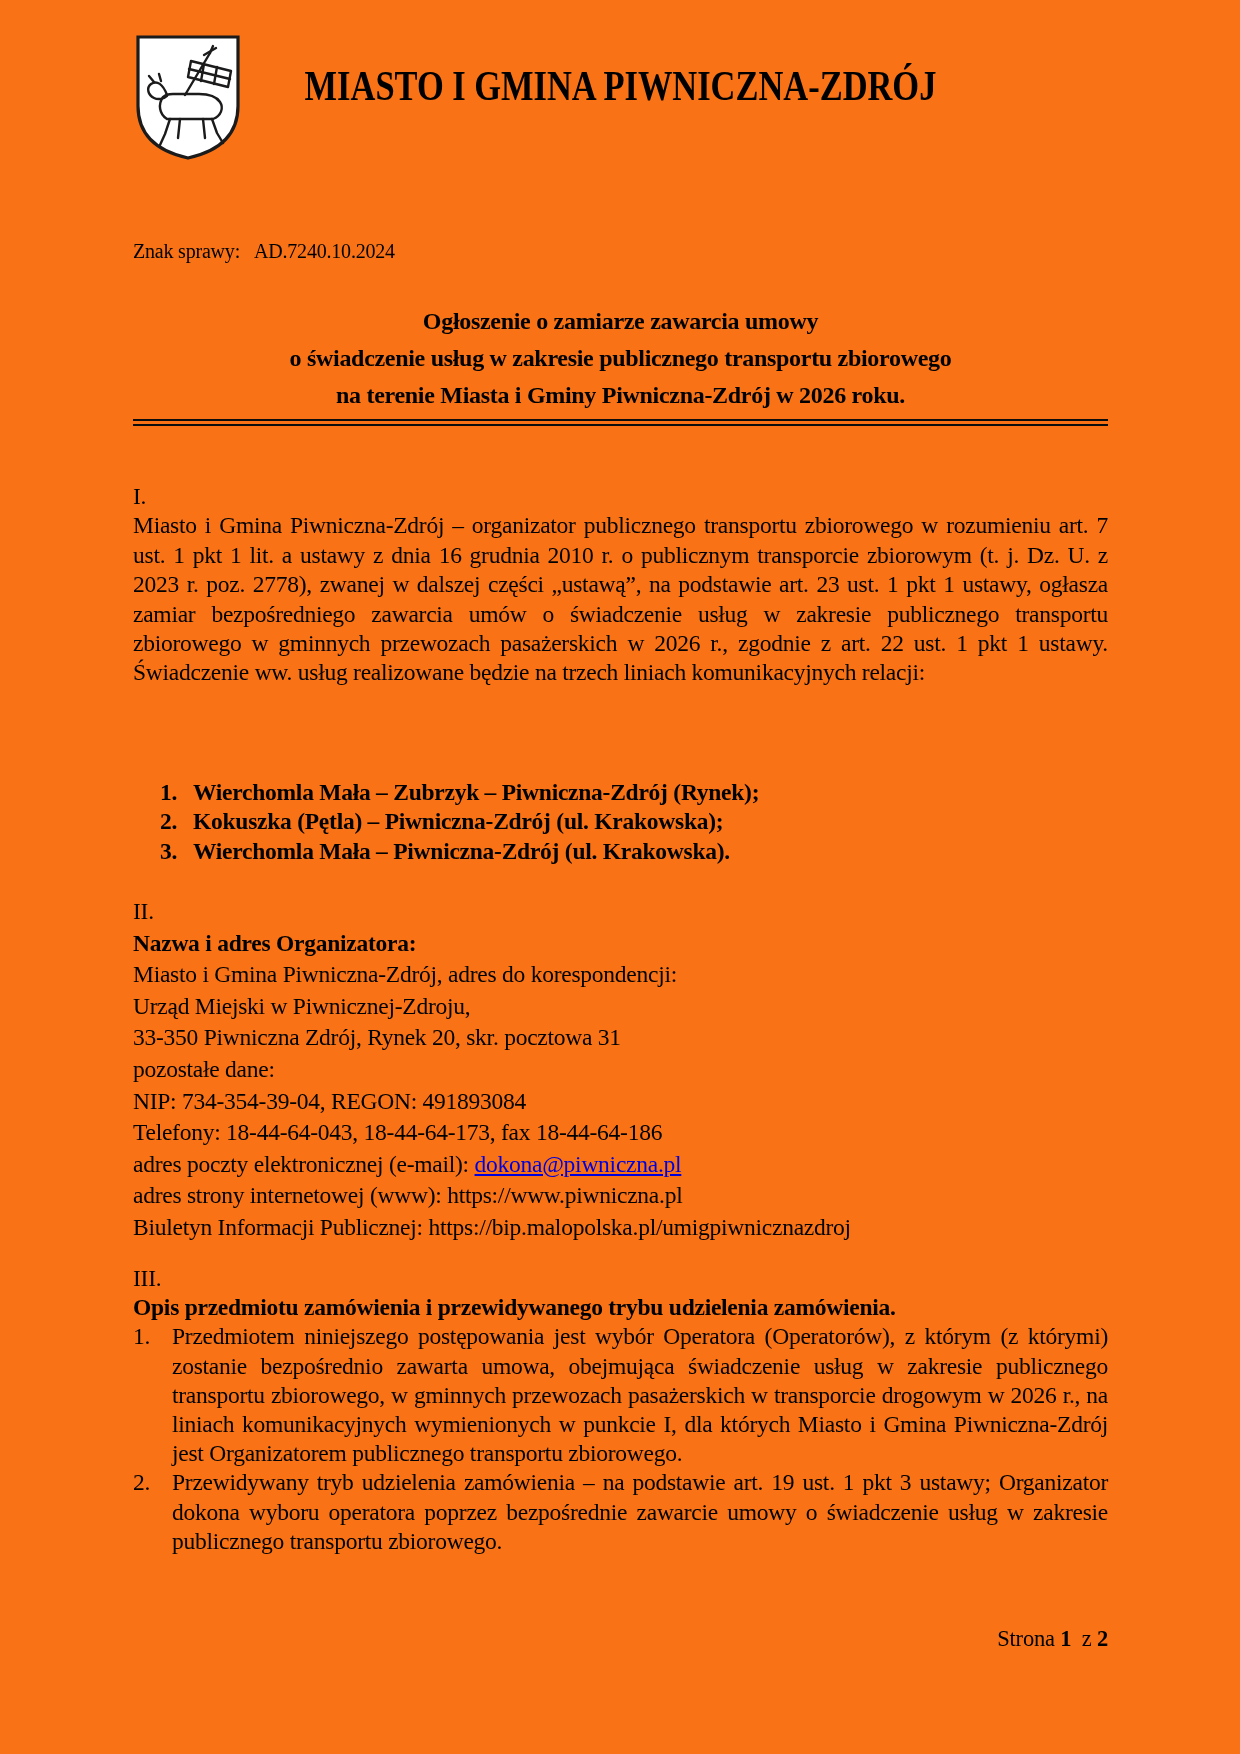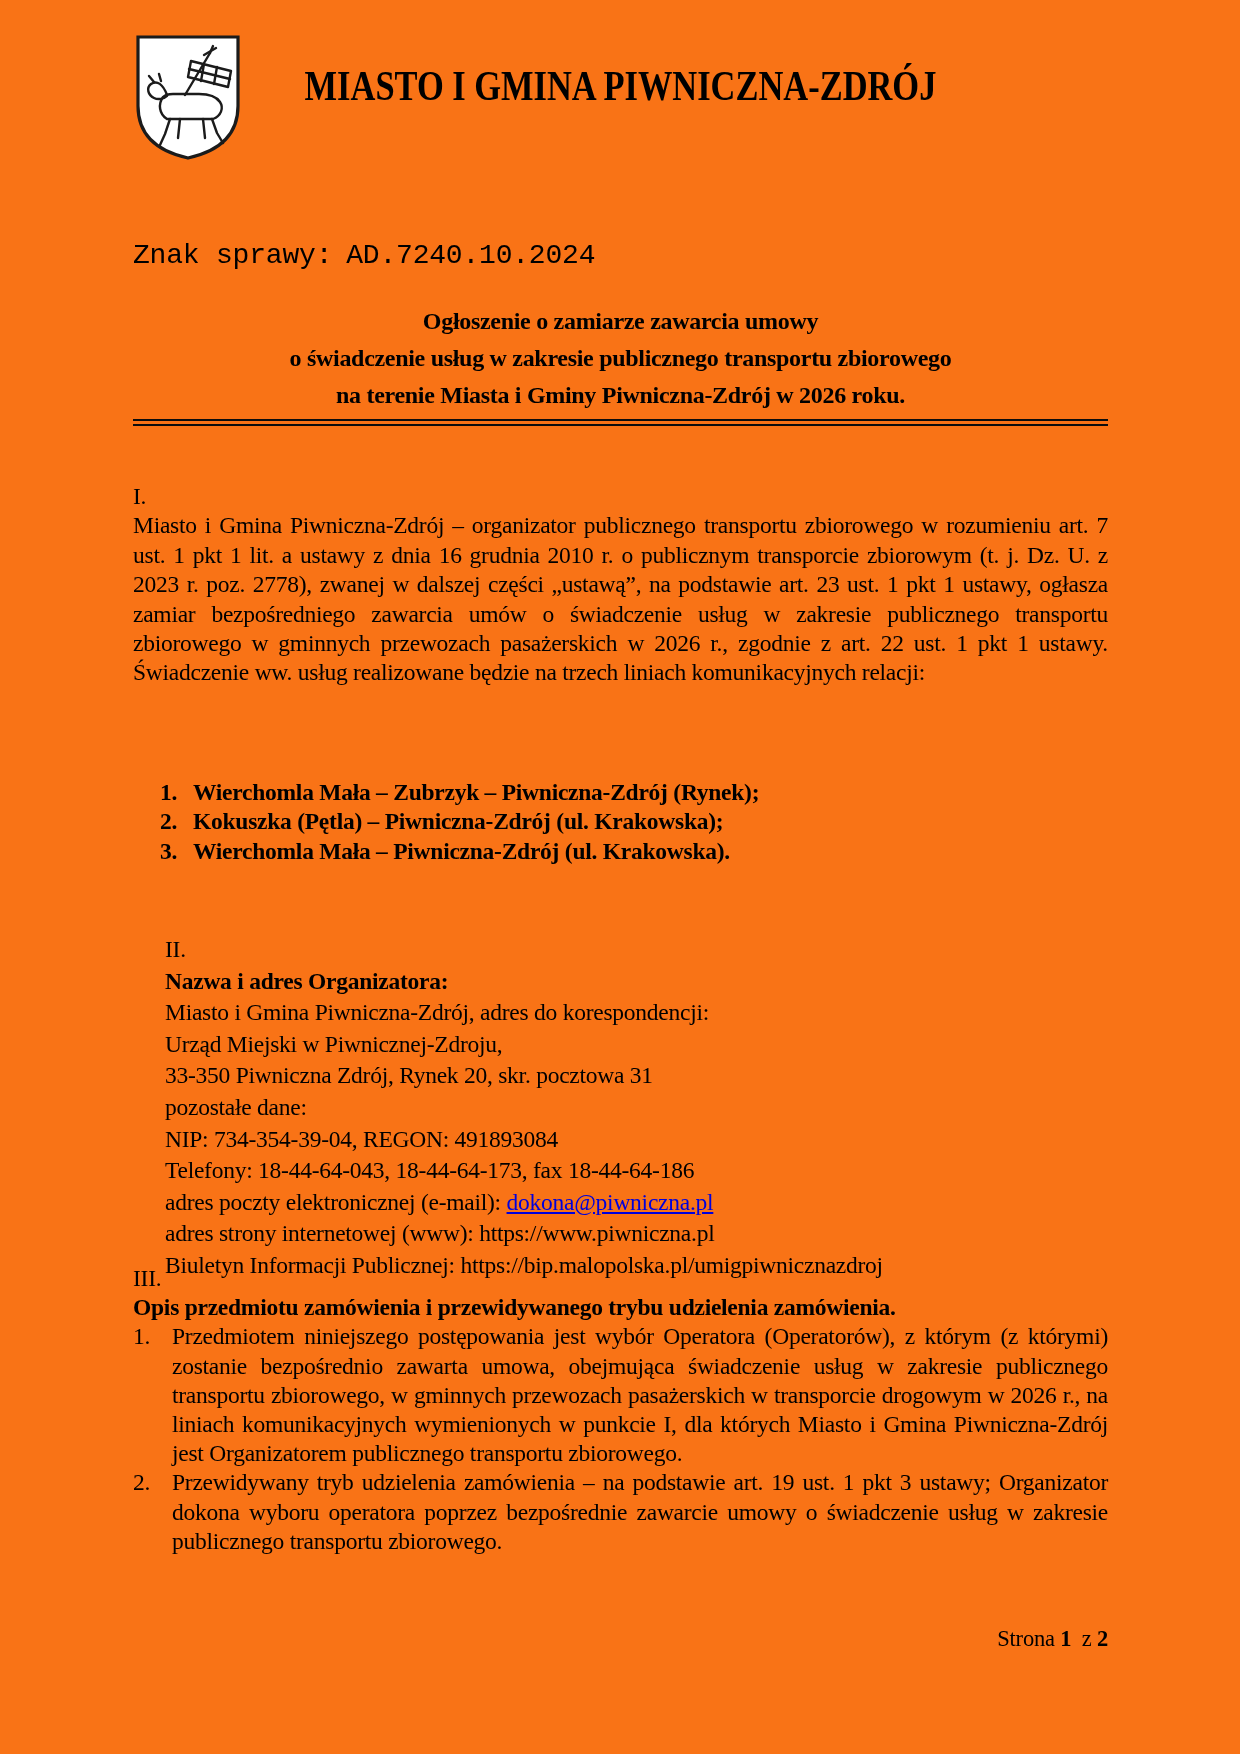"Znak sprawy: AD.7240.10.2024" .case-ref { font-family: Liberation Mono, monospace -> none; font-size: 28px -> 20px }
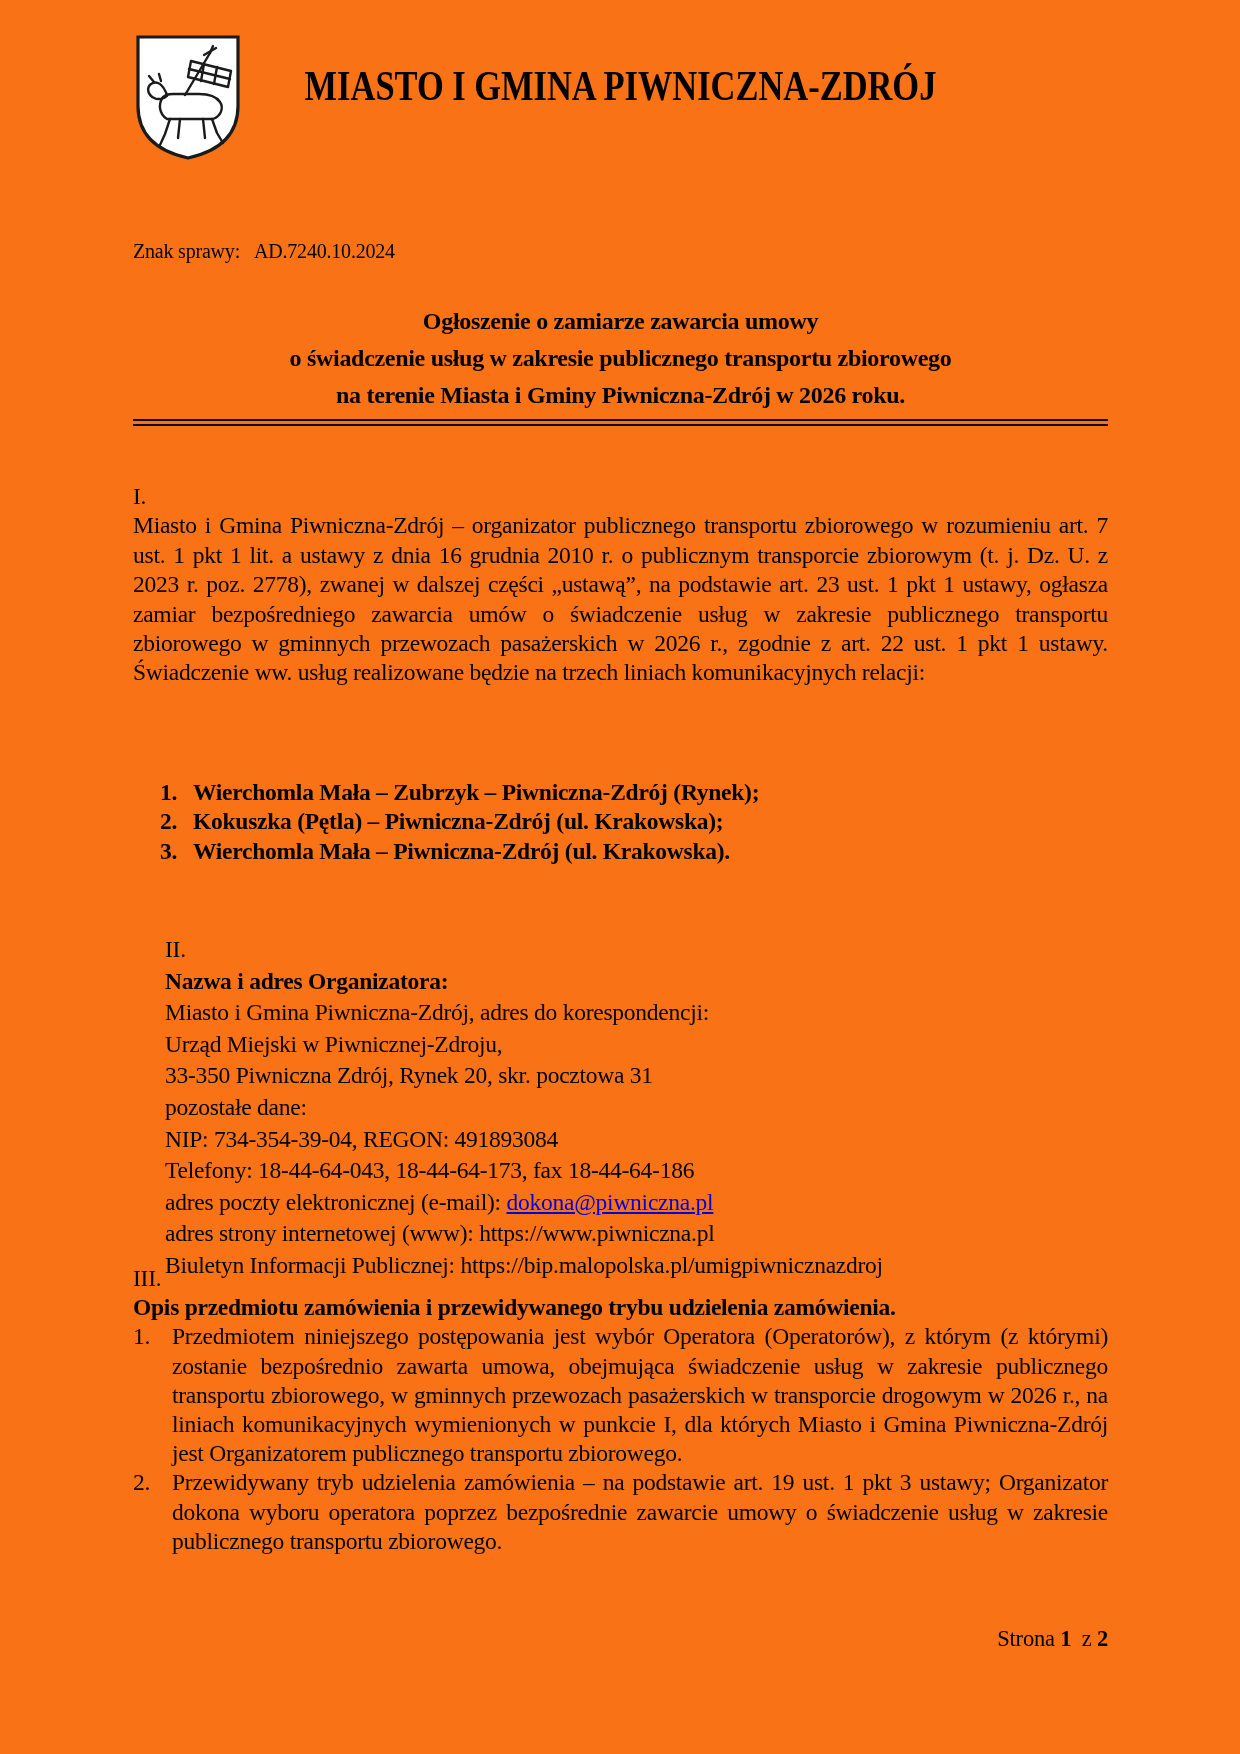"II." .sec2 { margin-left: 32px -> none; top: 934px -> 896px }
